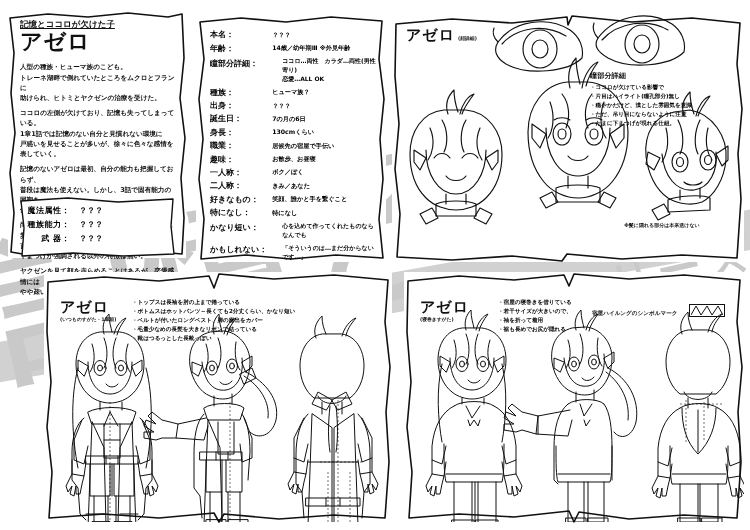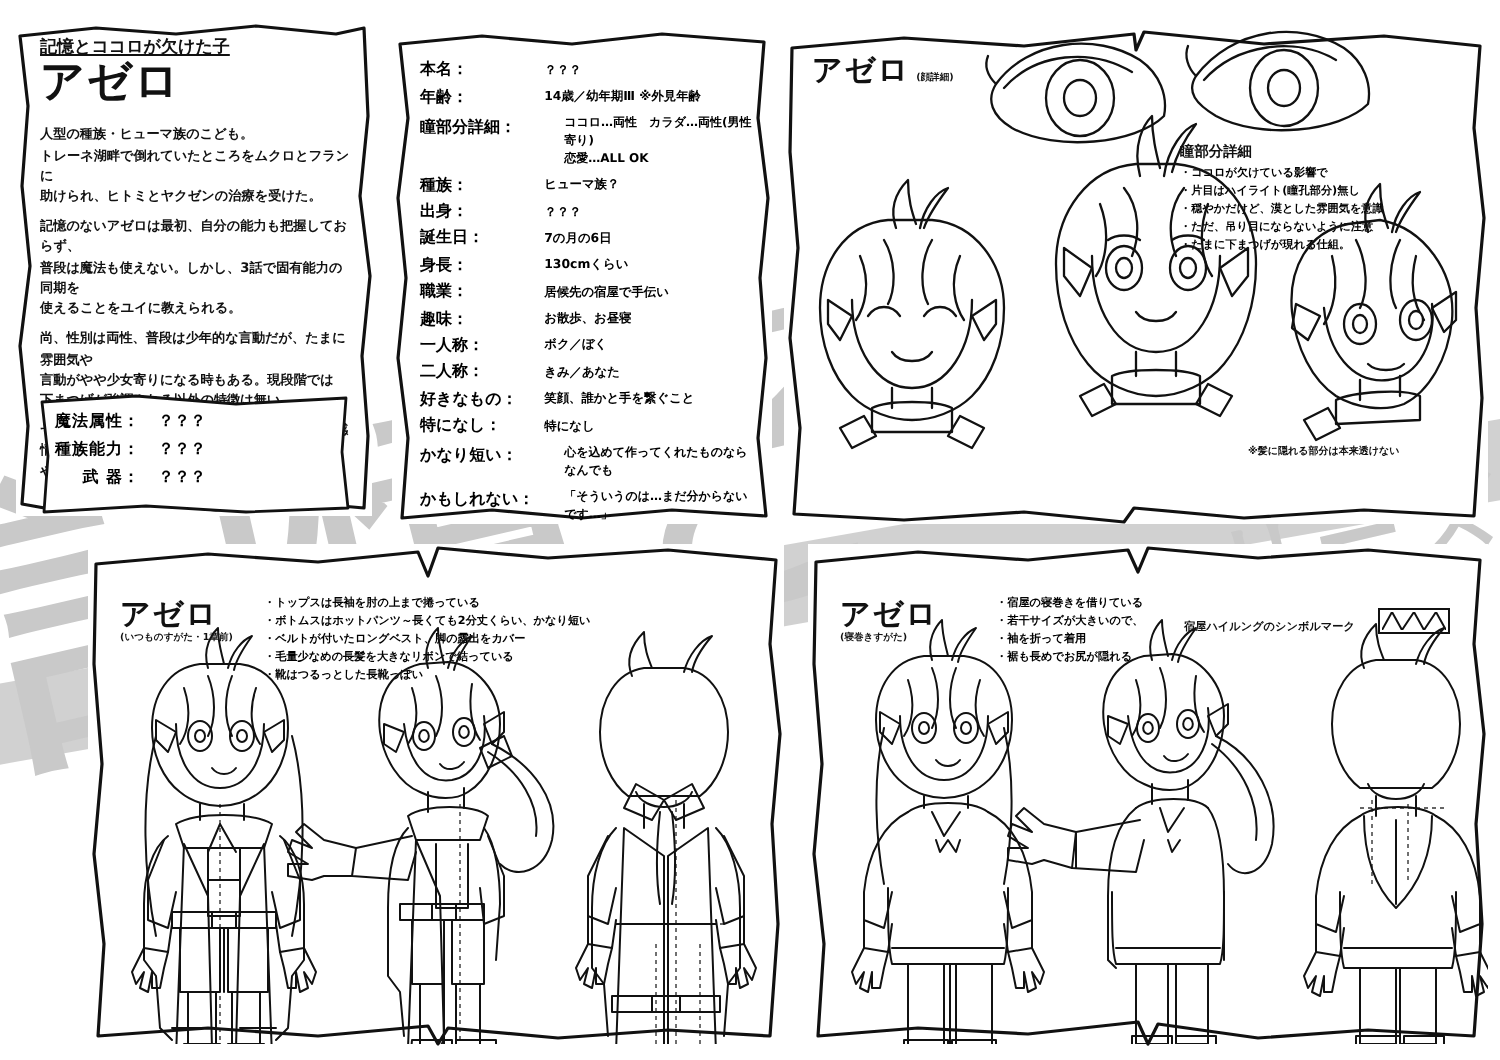"ココロの左側が欠けており、記憶も失ってしまっている。" p { html: none -> <p>ココロの左側が欠けており、記憶も失ってしまっている。<br>1章1話では記憶のない自分と見慣れない環境に<br>戸惑いを見せることが多いが、徐々に色々な感情を<br>表していく。</p> }
